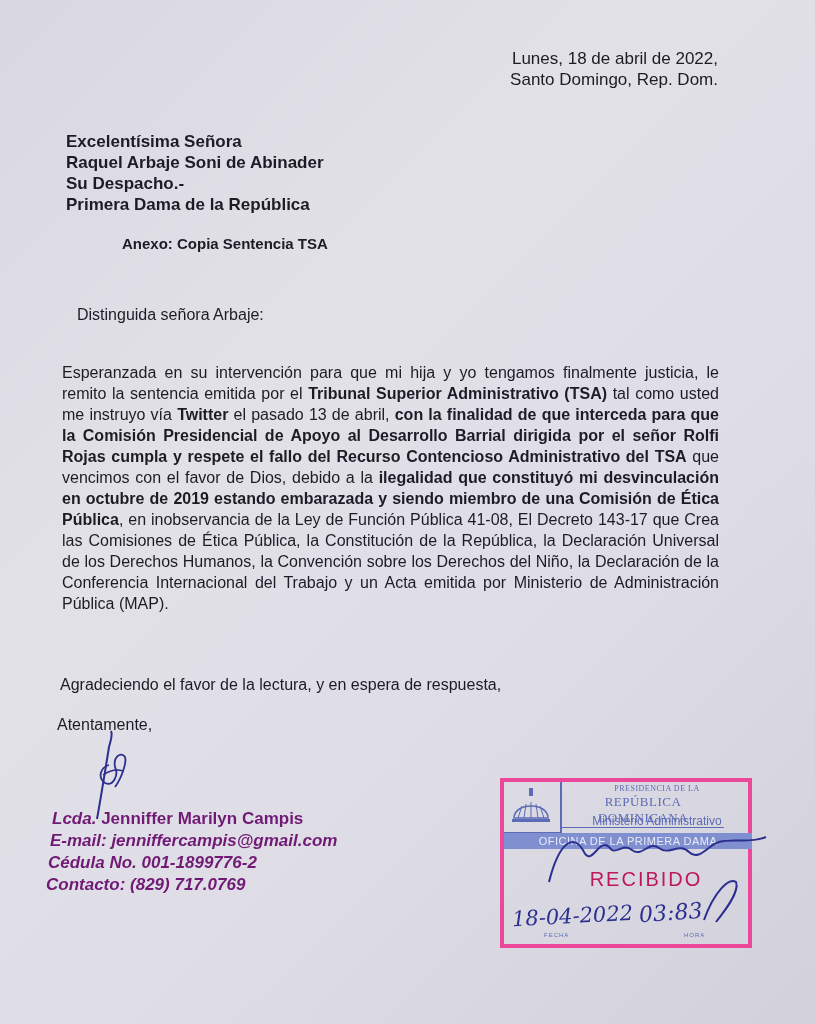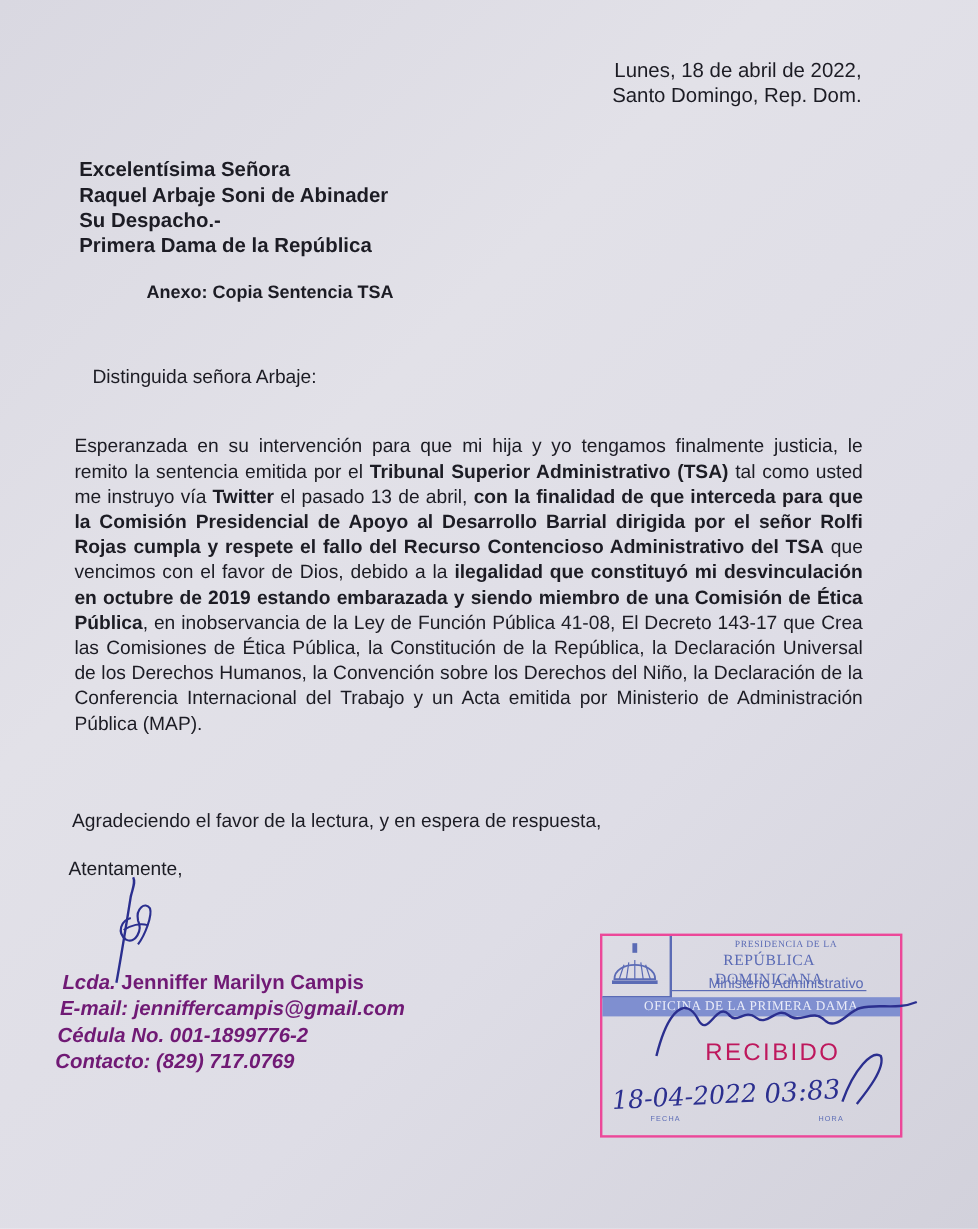"PRESIDENCIA DE LA" .stamp { border: 2px solid #ec4899 -> 4px solid #ec4899 }
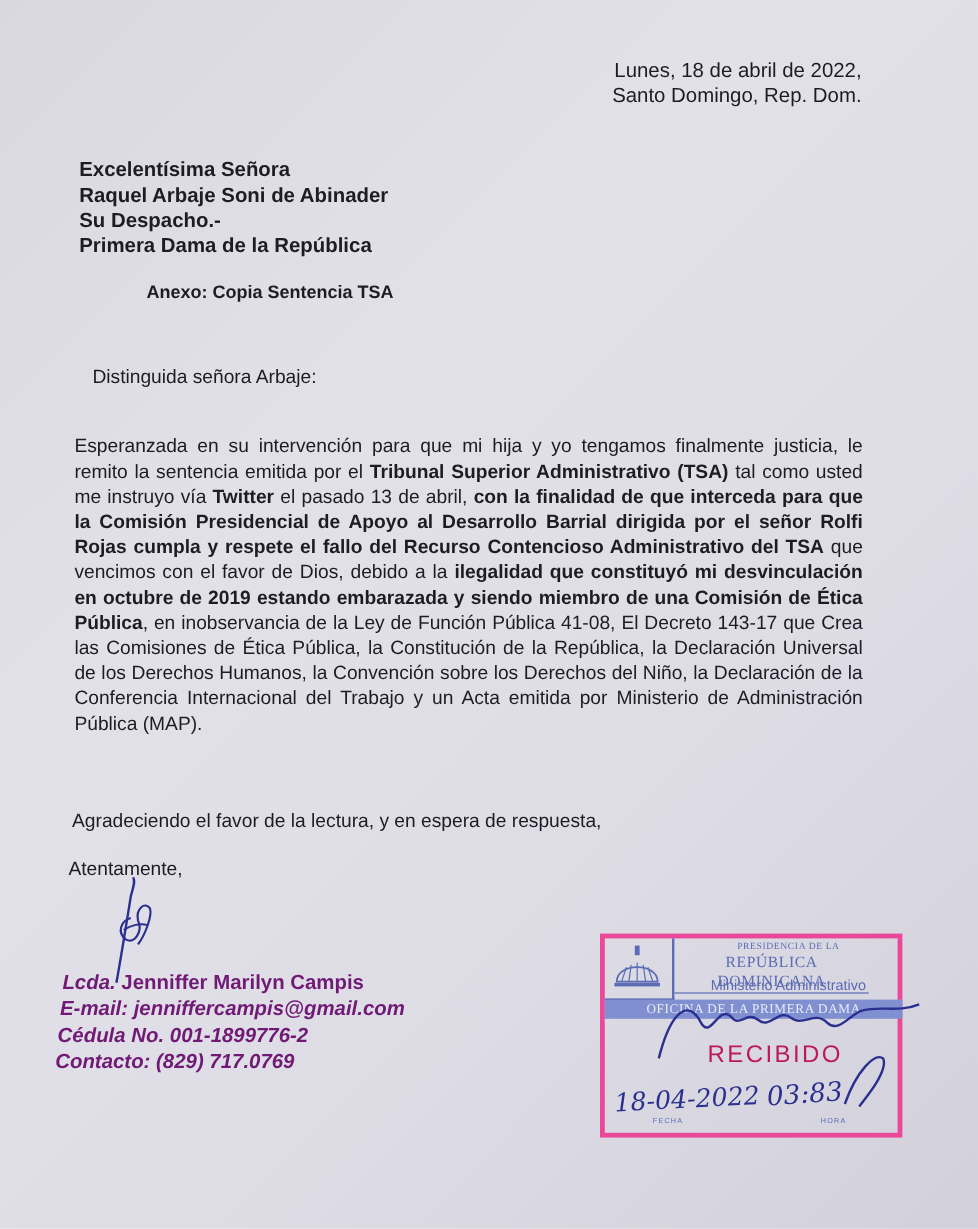"OFICINA DE LA PRIMERA DAMA" .stamp-office { font-family: Liberation Serif, serif -> none }
